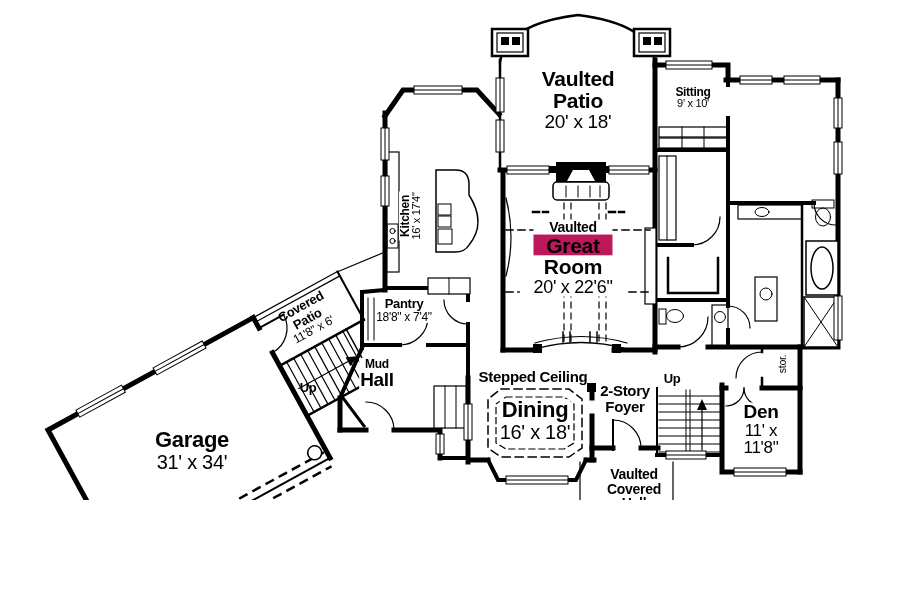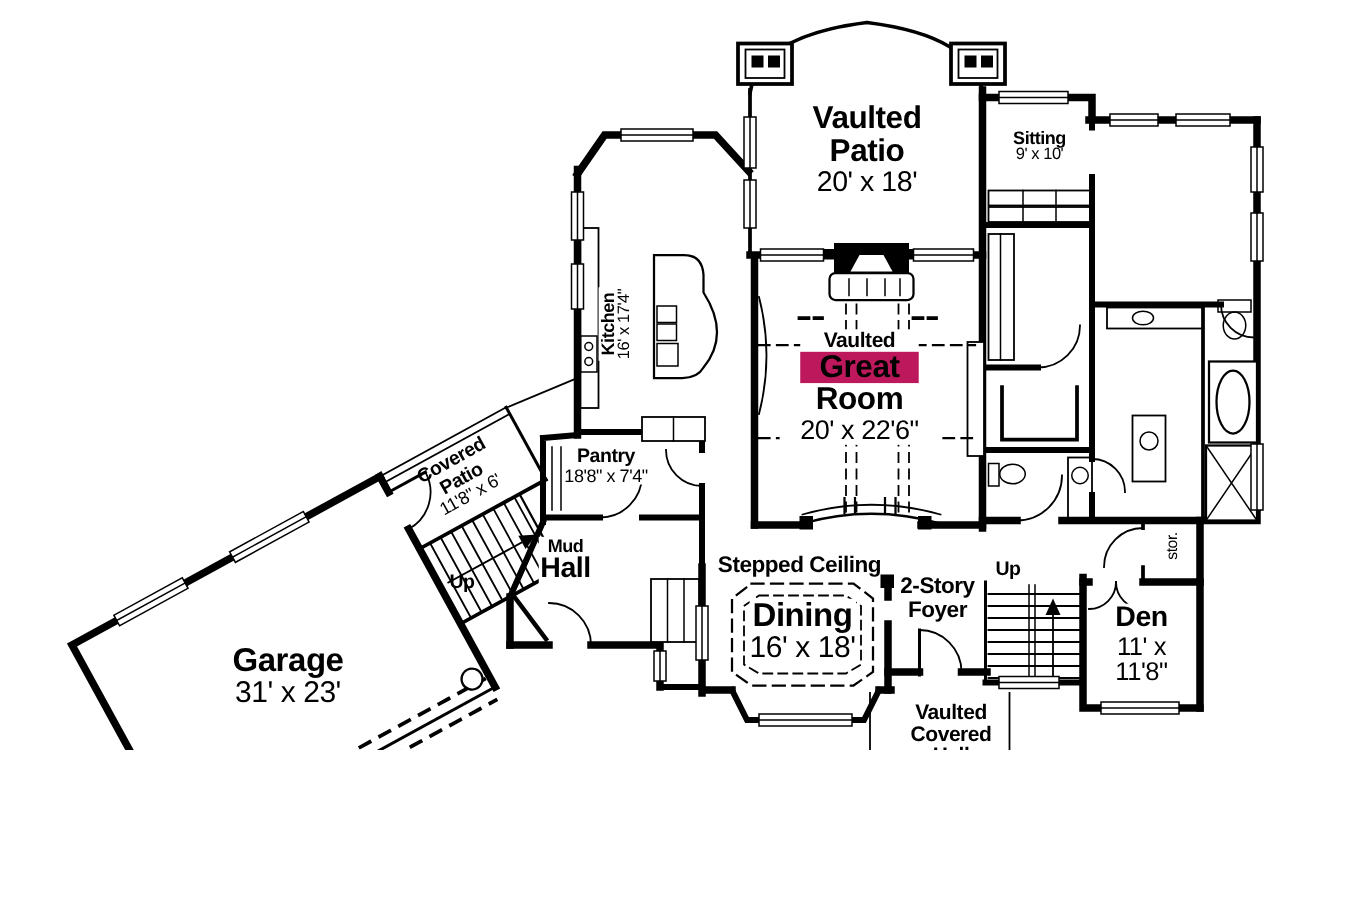"31' x 23'" div.n { text: 23' -> 34' }
